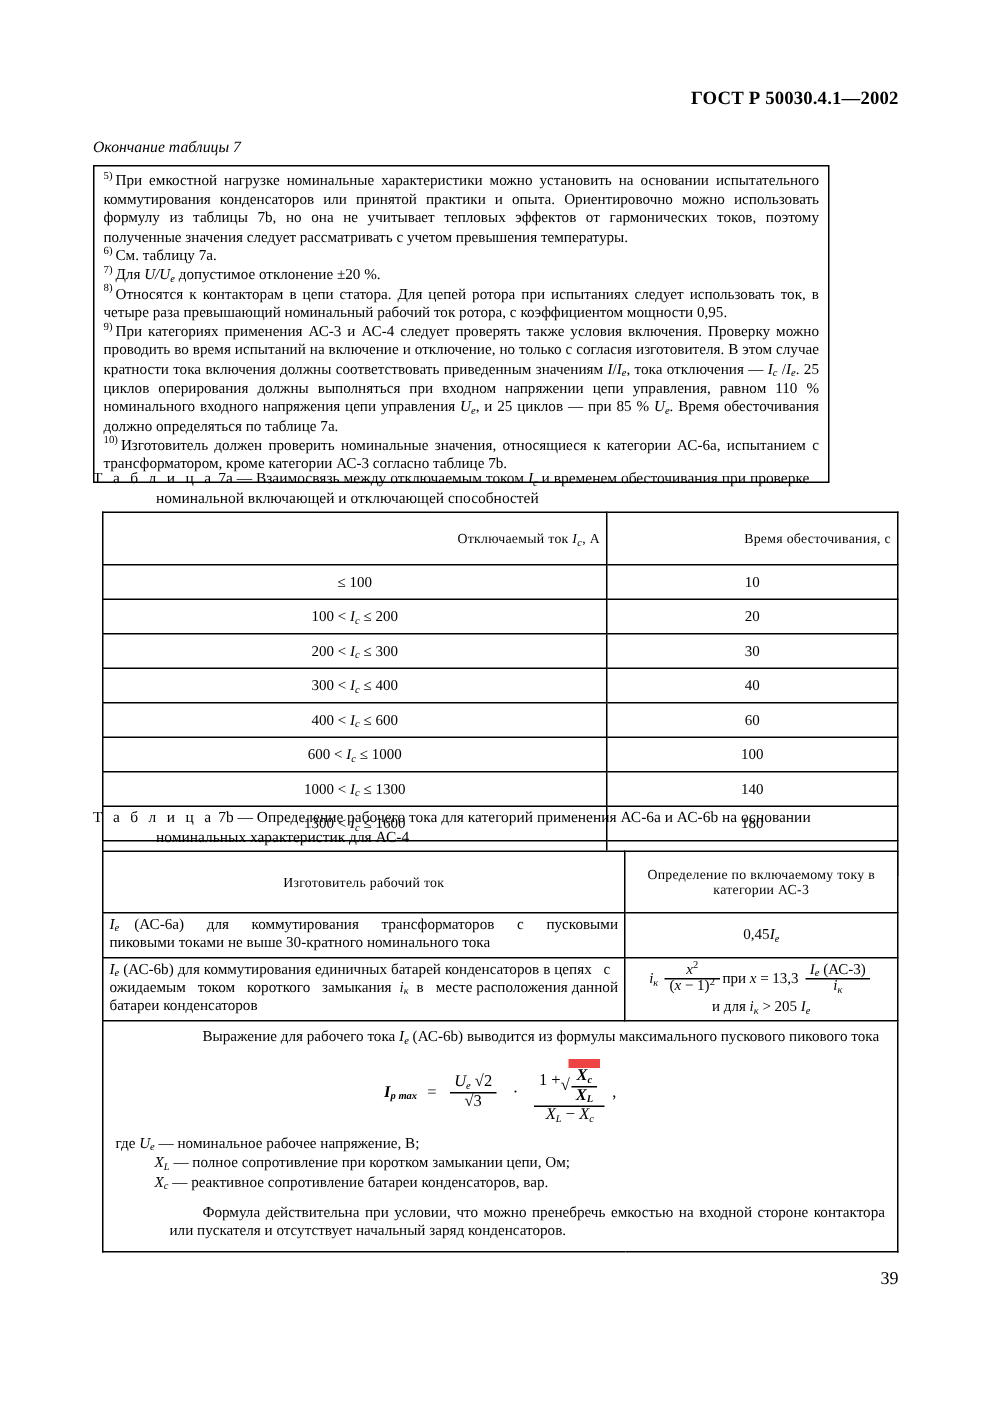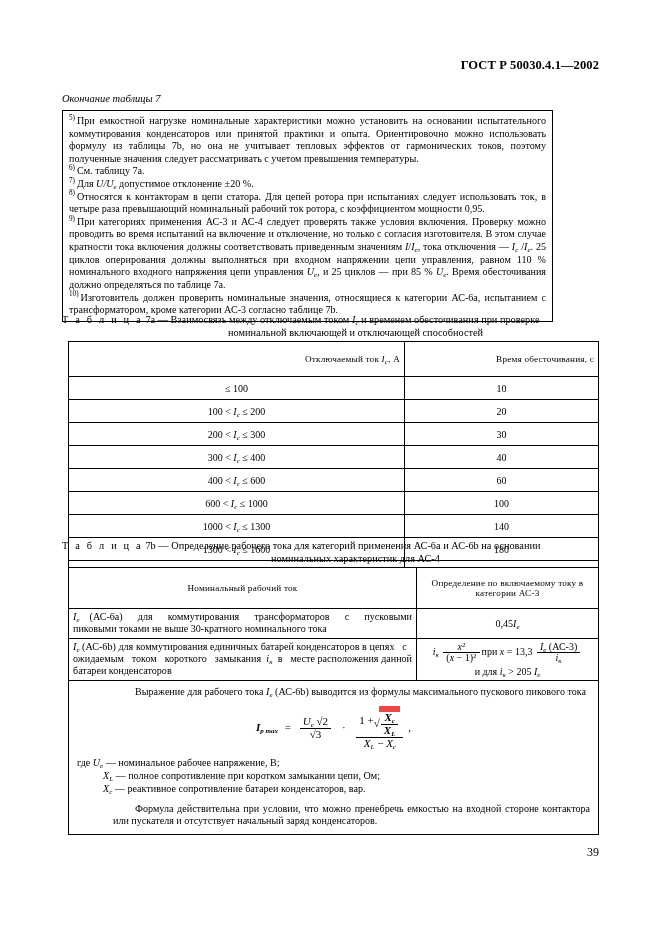"номинальной включающей и отключающей" .tbl-caption .l2 { text-align: center -> none }
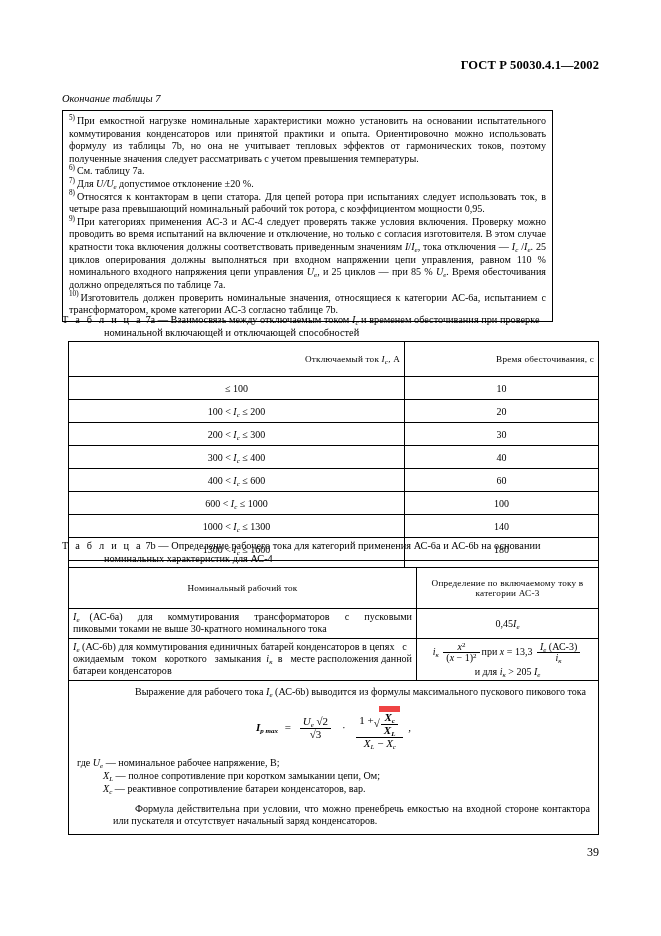"Номинальный рабочий ток" th { text: Номинальный -> Изготовитель }
